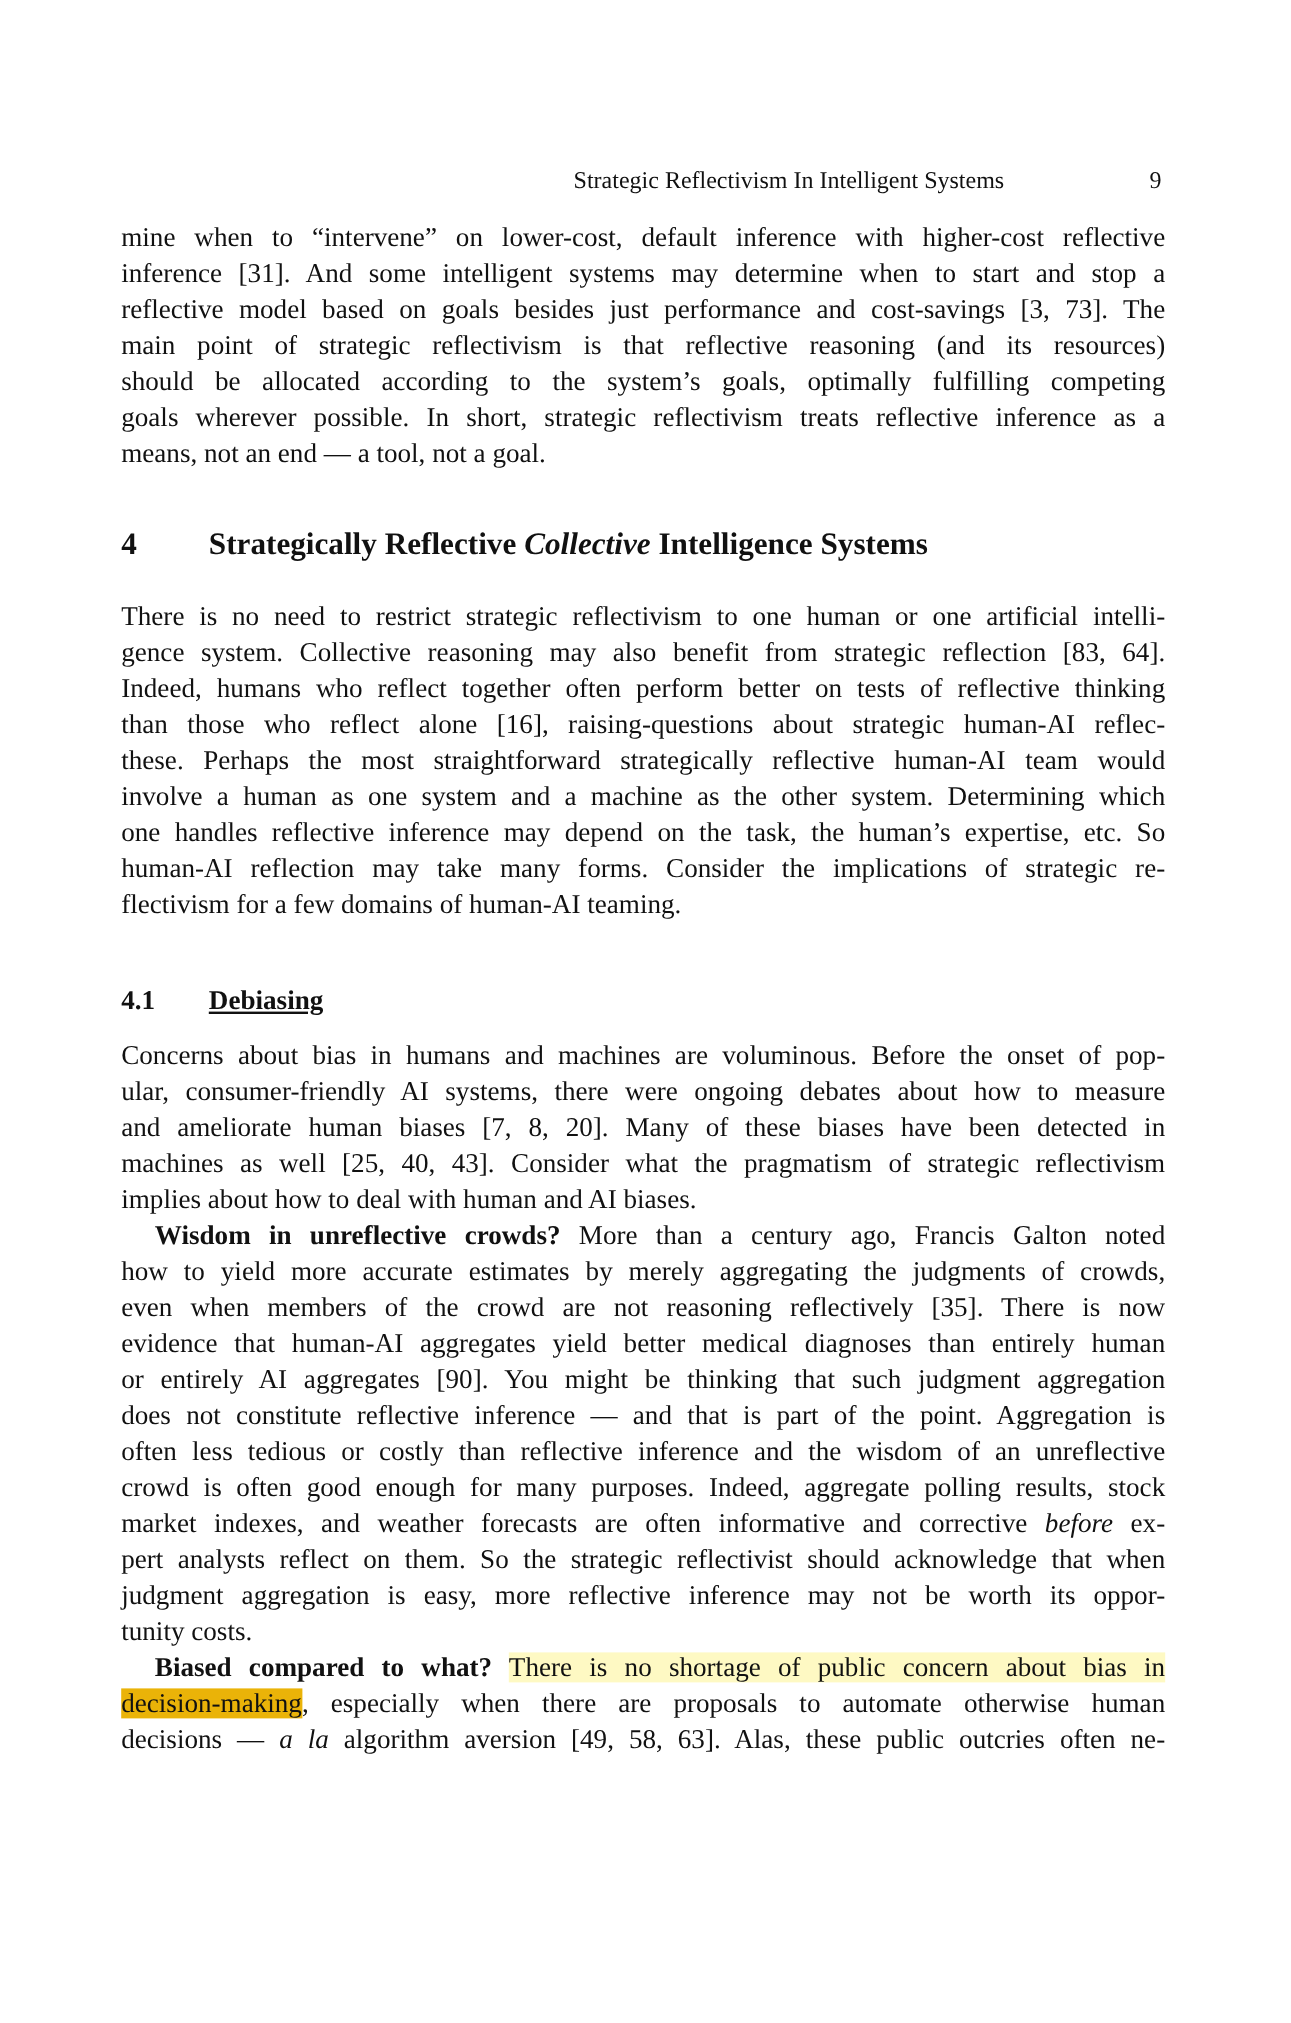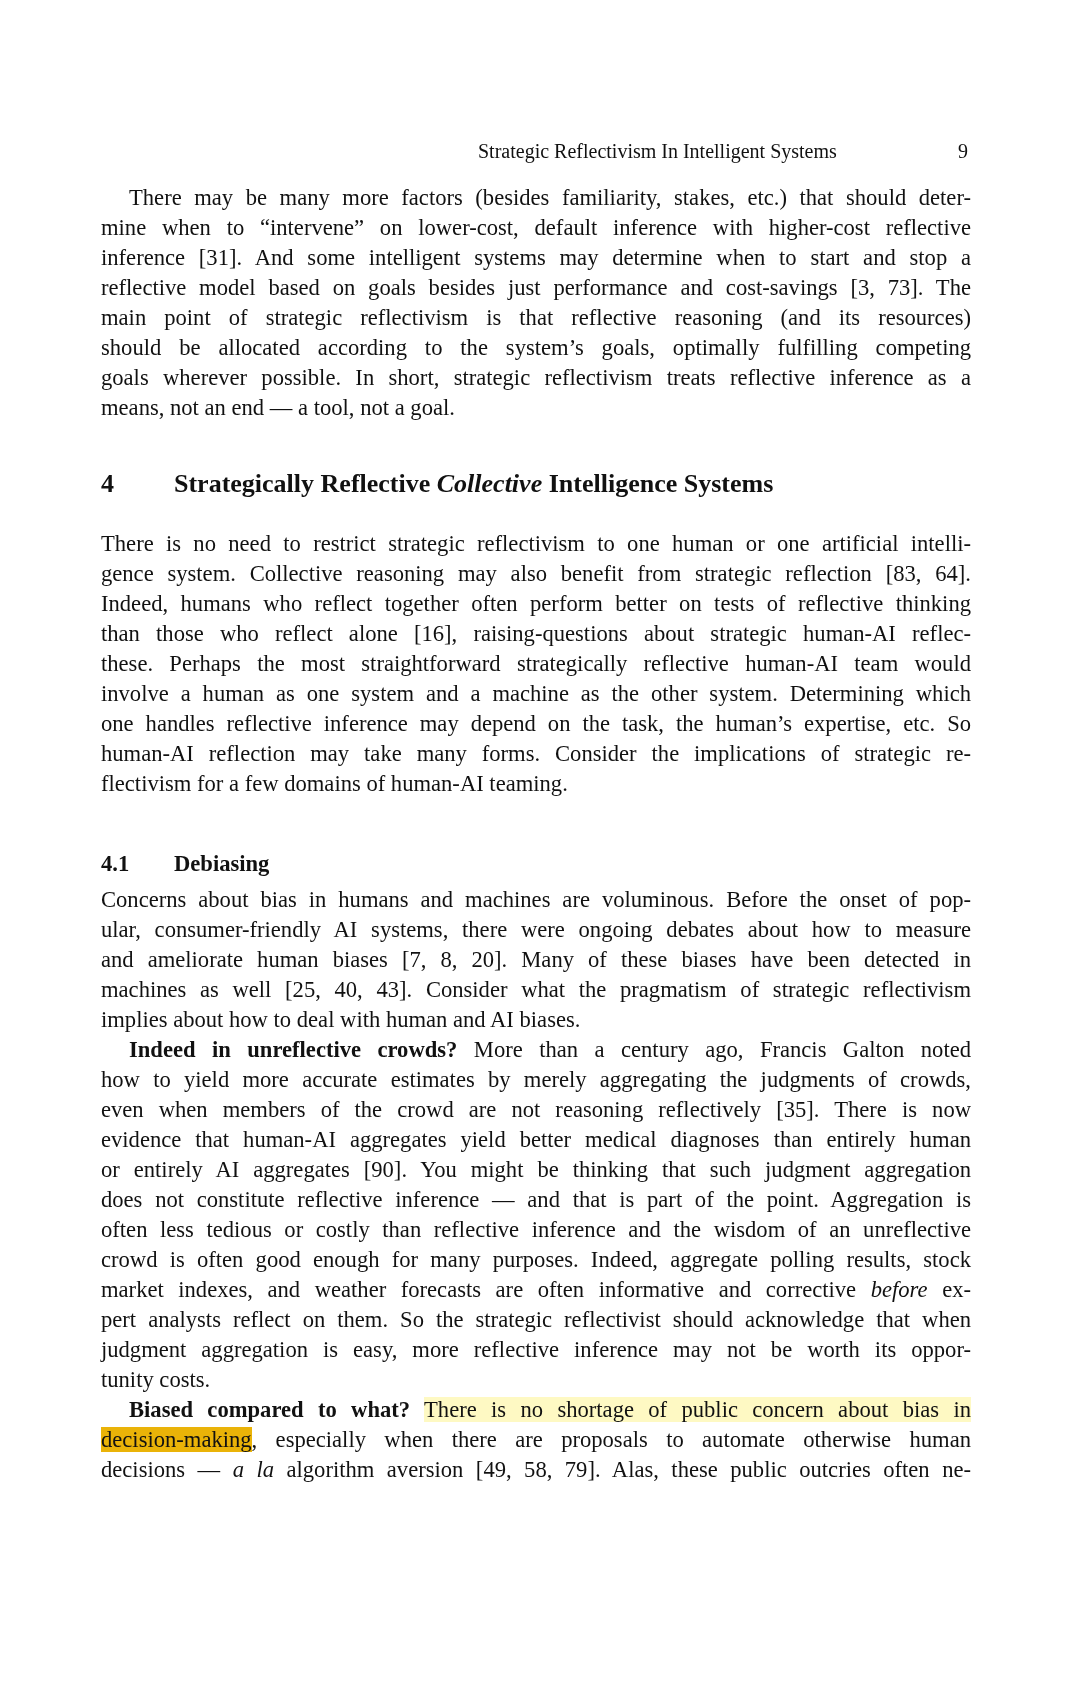"There may be many more" span.line { html: <span>There may be many more factors (besides familiarity, stakes, etc.) that should deter-</span> -> none }
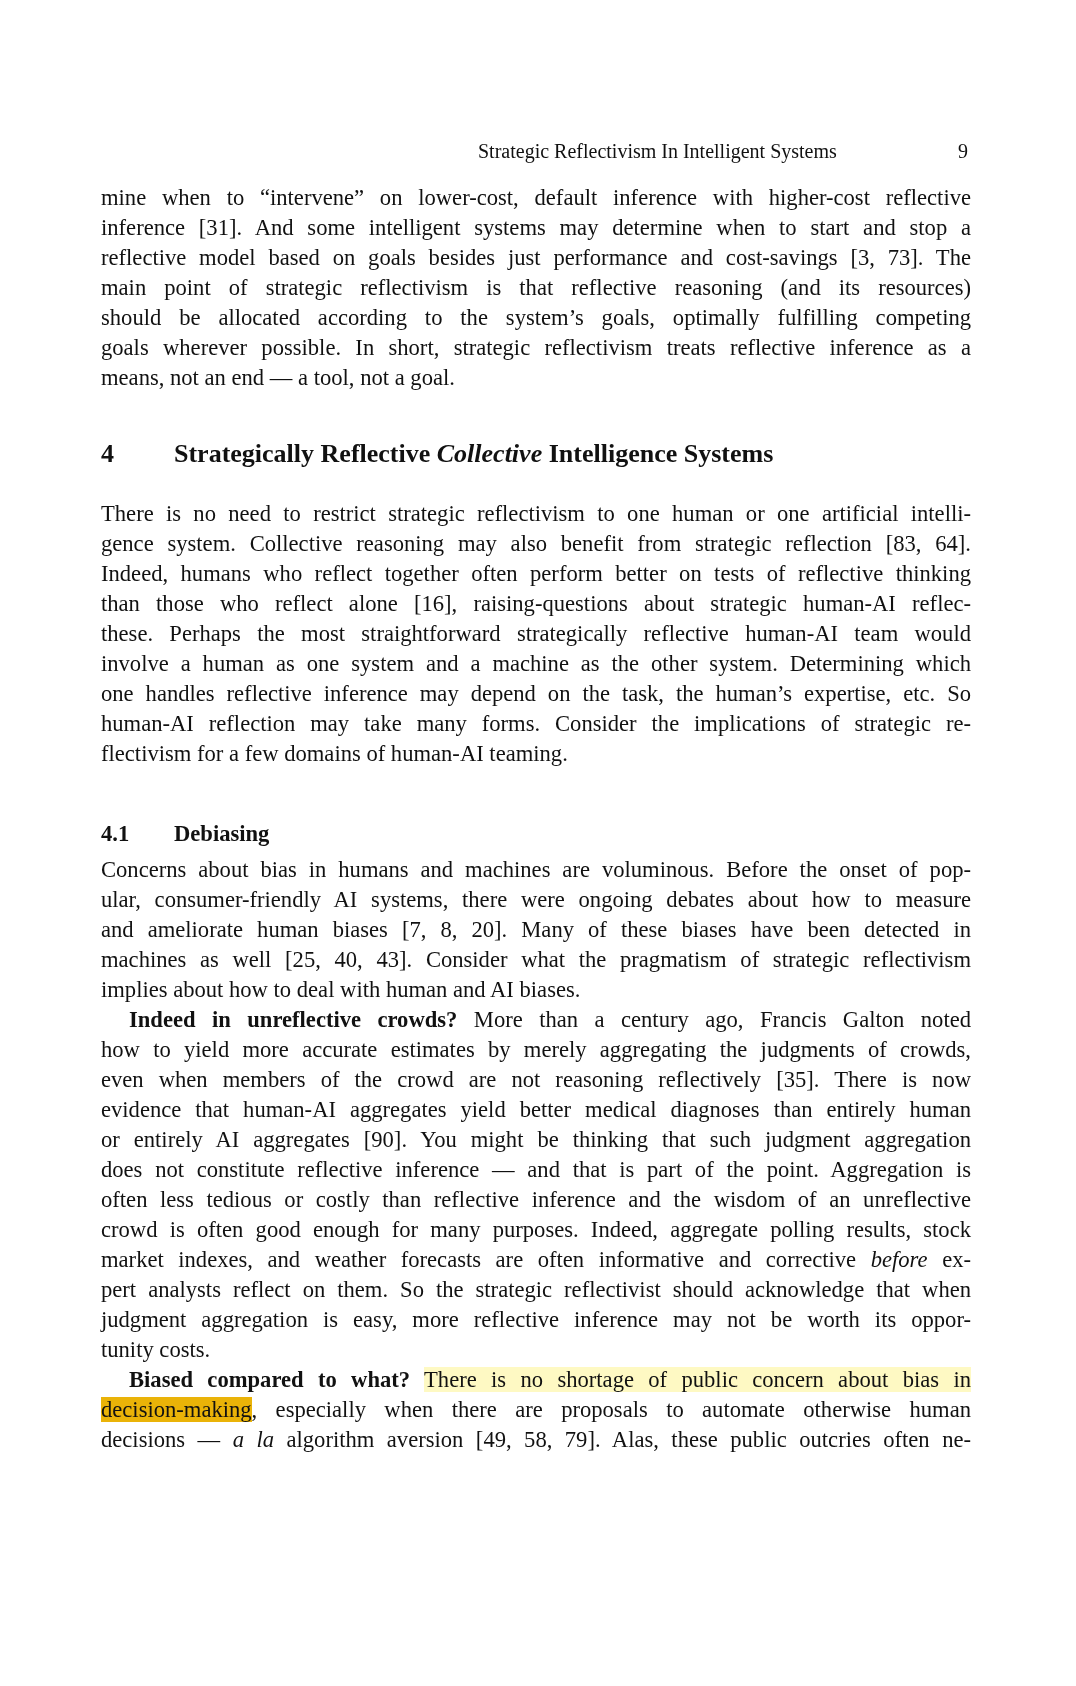"4.1 Debiasing" .subsec-heading { margin-bottom: 6px -> 16px; text-decoration: none -> underline }
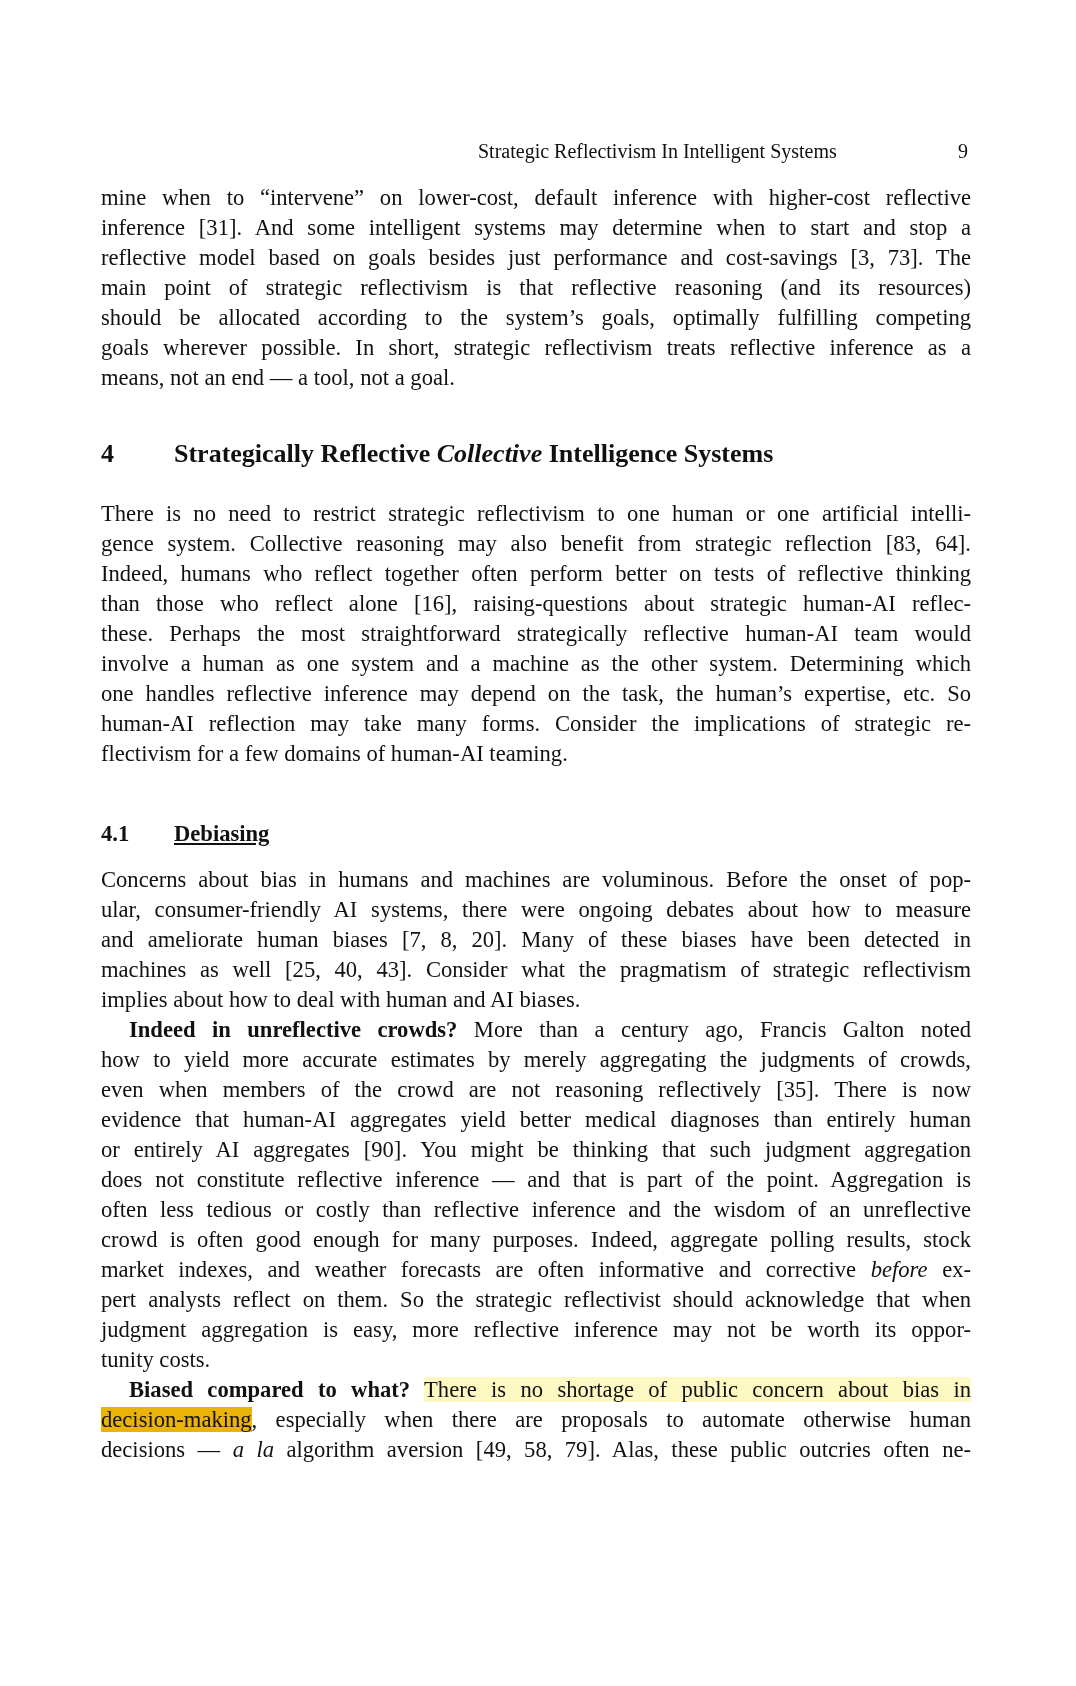"Indeed in unreflective crowds?" strong { text: Indeed -> Wisdom }
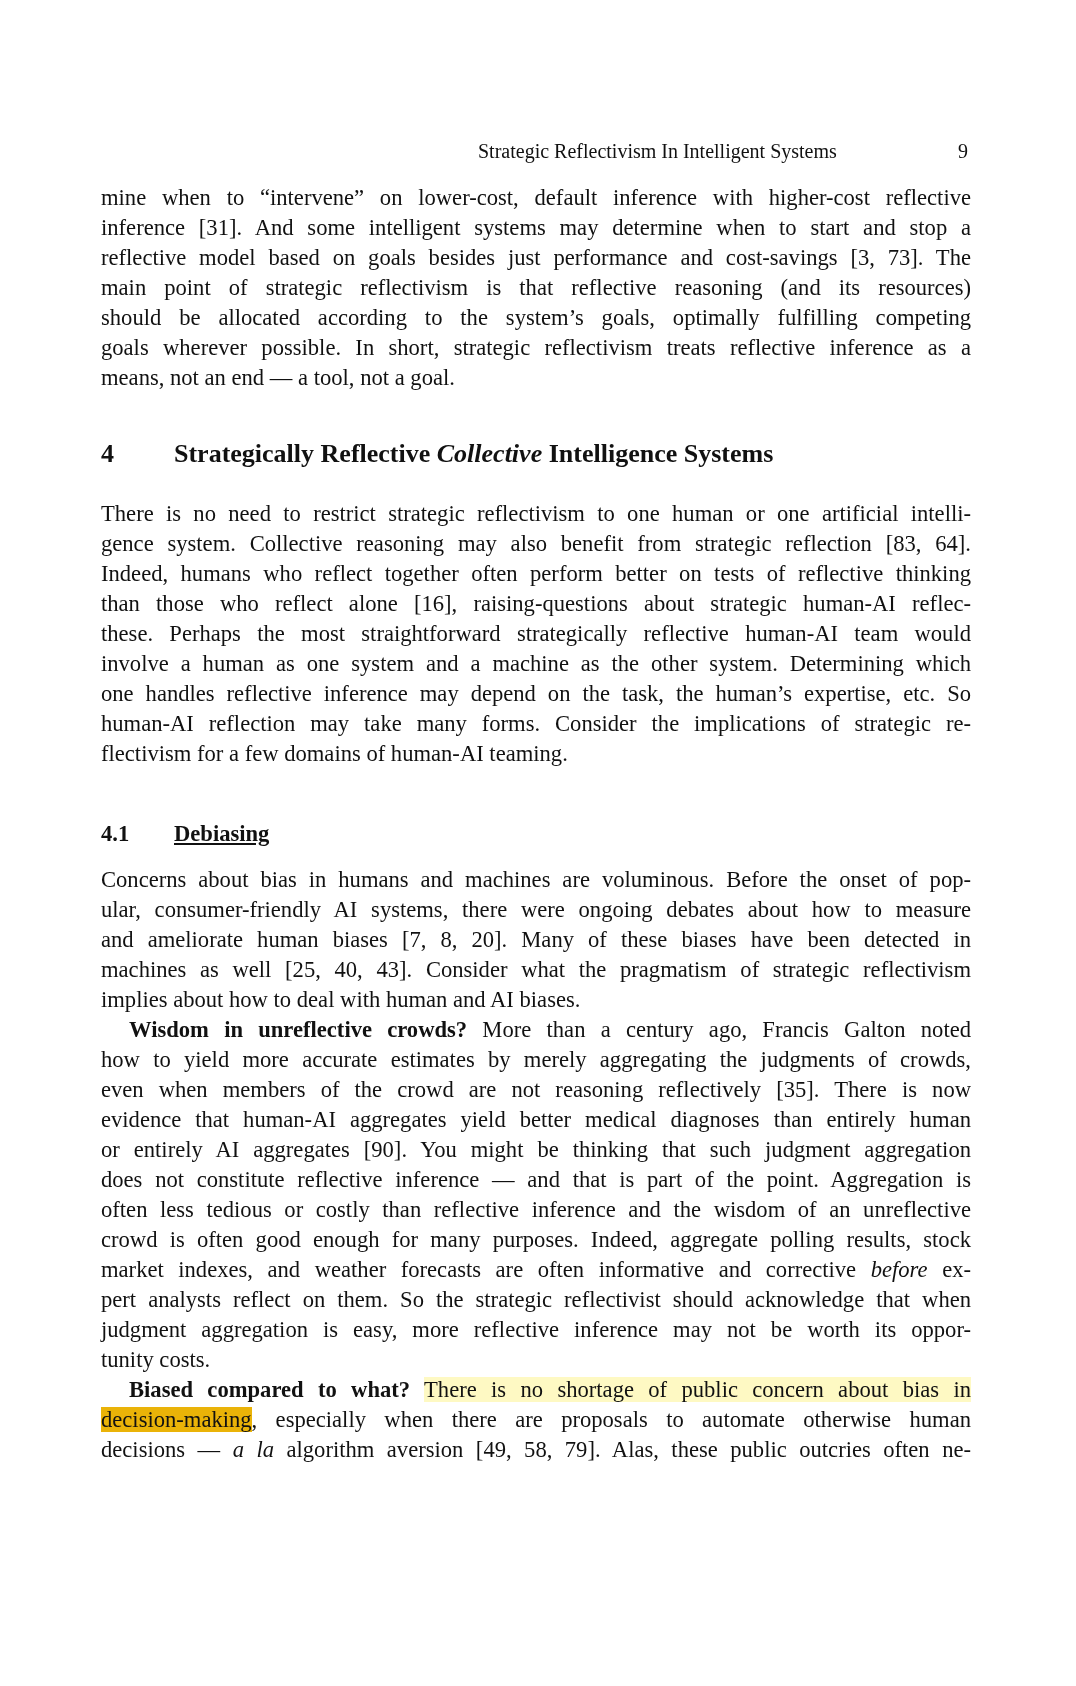"algorithm aversion [49, 58, 79]." span { text: 79 -> 63 }
